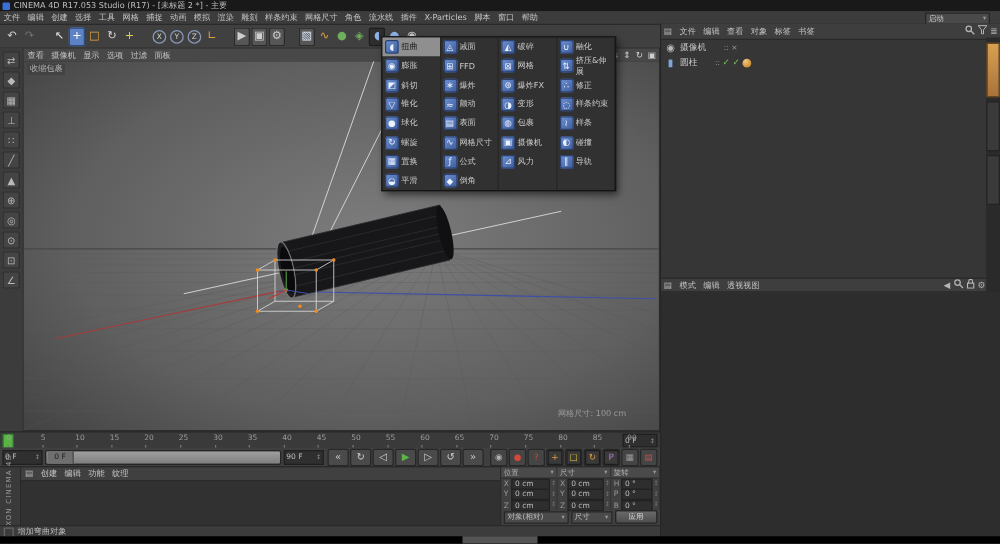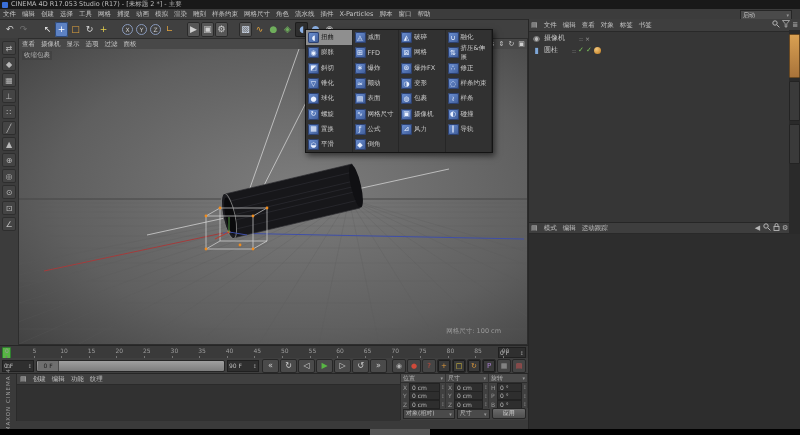"运动跟踪" span.mitem { text: 运动跟踪 -> 透视视图 }
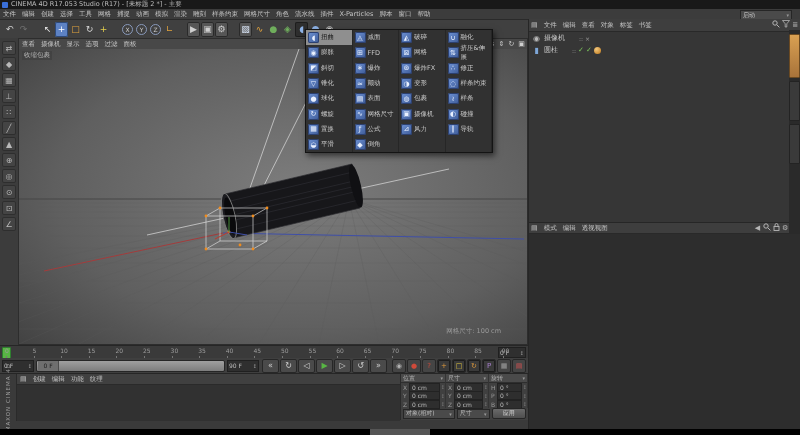"增加弯曲对象" div { html: none -> <div> <span></span> <span>增加弯曲对象</span> </div> }
